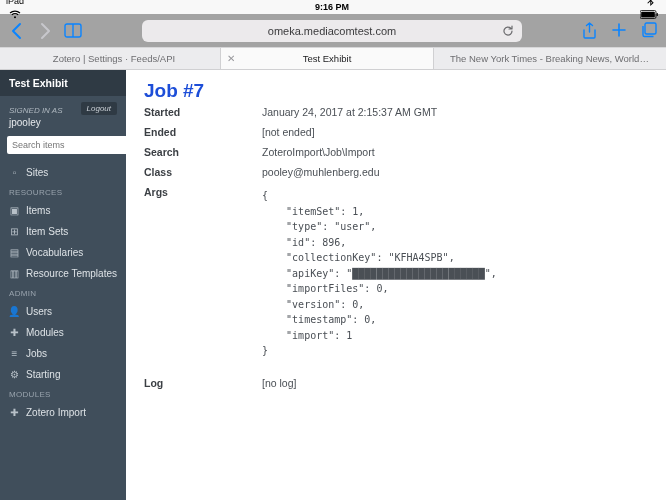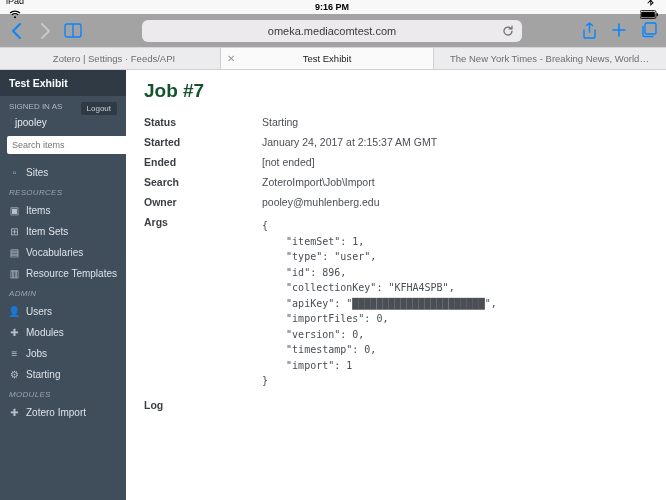"Job #7" .main h1 { color: #14532d -> #1d4ed8; margin-bottom: 10px -> none }
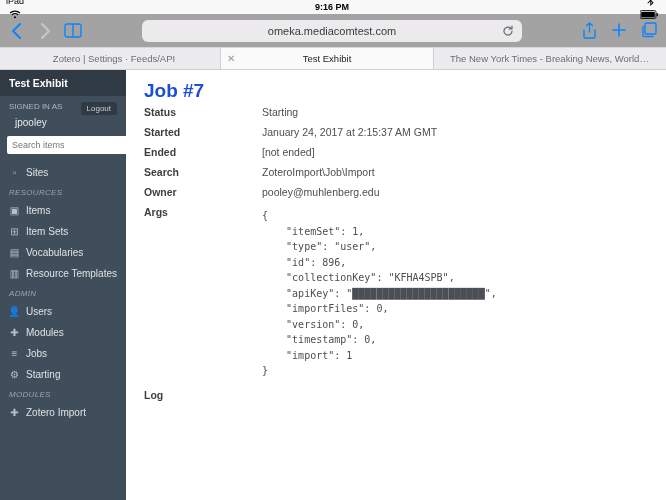"SIGNED IN AS" .signed { align-items: flex-start -> flex-end; font-style: none -> italic }
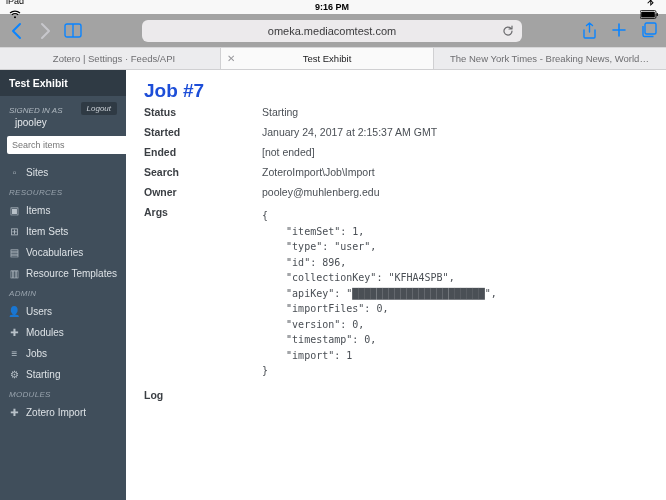"Status" div.row { html: <div> <div>Status</div> <div>Starting</div> </div> -> none }
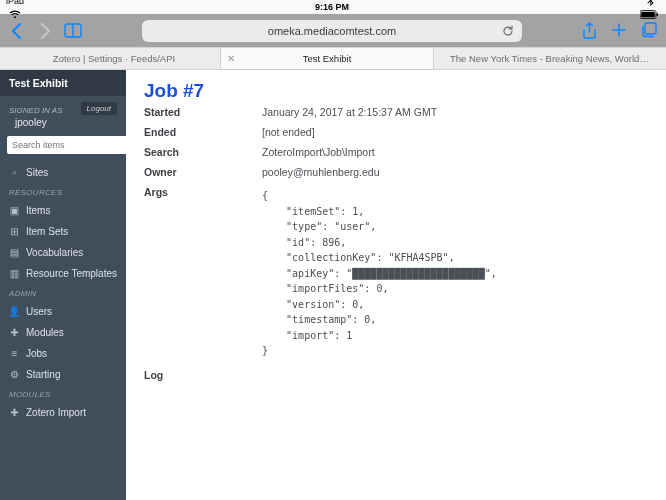"jpooley" .user { padding: 0 15px 8px -> 0 9px 8px }
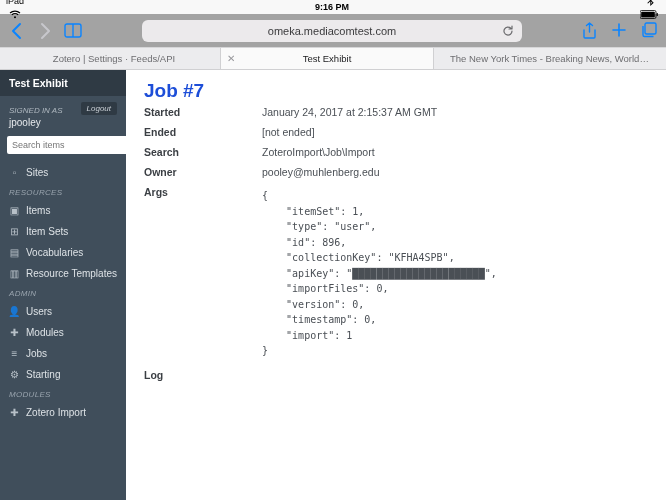"Owner" div.lab { text: Owner -> Class }
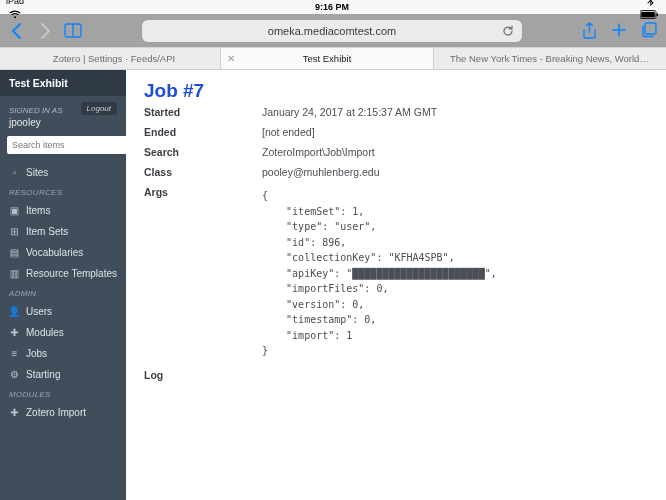"RESOURCES" .side-sec { font-style: italic -> none }
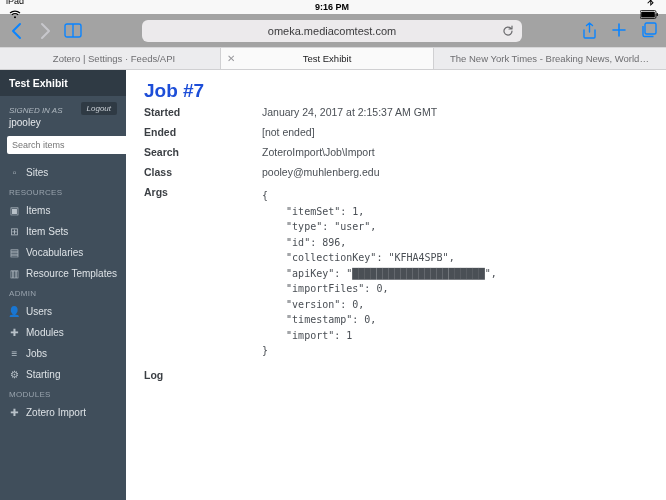"Log" div.row { margin-top: 2px -> 10px }
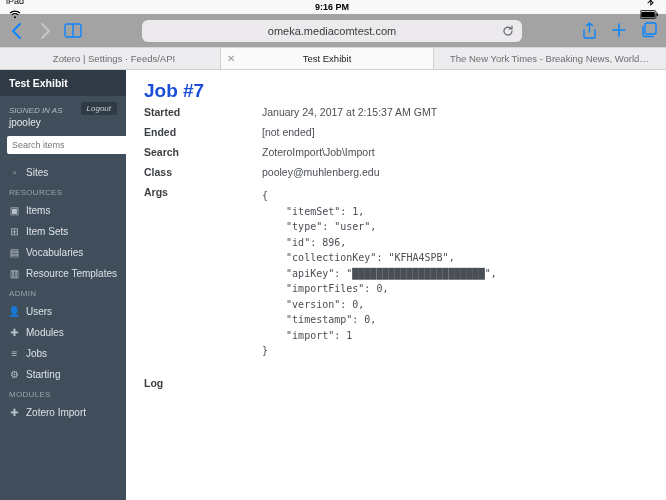"[no log]" div.val { html: none -> <div>[no log]</div> }
